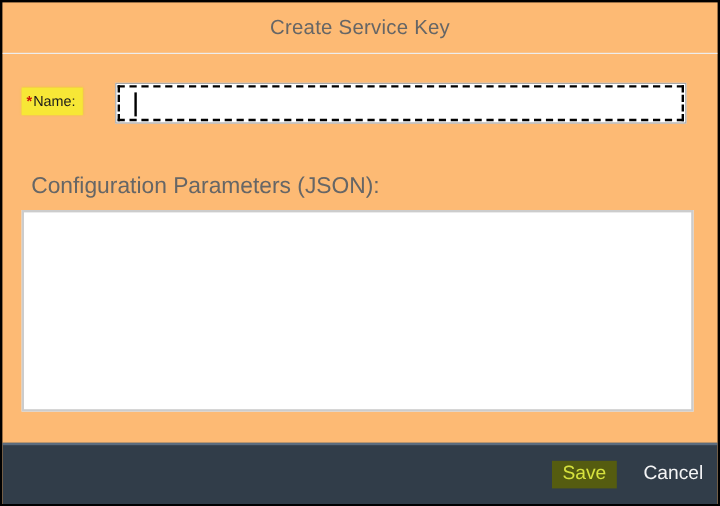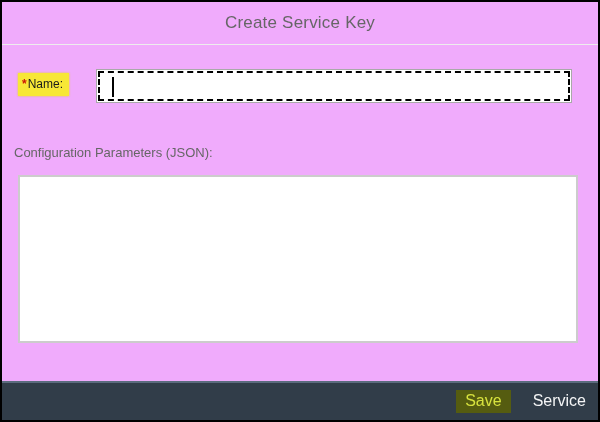"Create Service Key" .frame { background: #f0abfc -> #fdba74 }
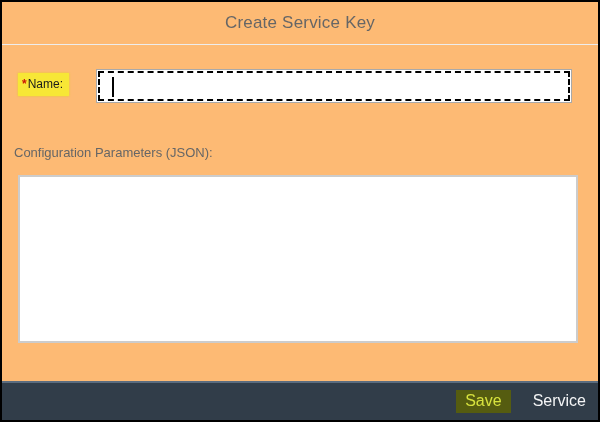"Configuration Parameters (JSON):" .config-label { font-size: 13px -> 19px; left: 12px -> 24px }
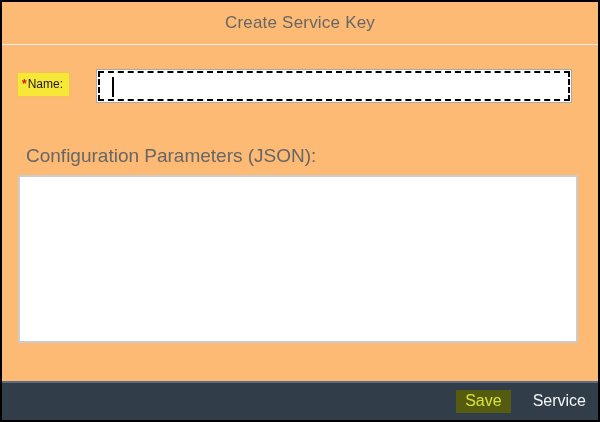"Save" .dialog-footer { height: 39px -> 51px }
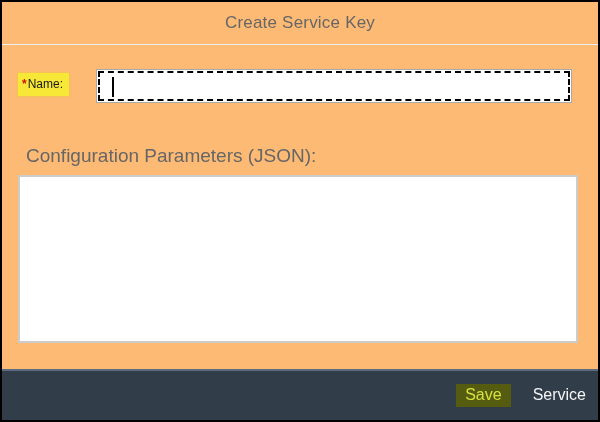"Service" button.cancel-button { text: Service -> Cancel }
